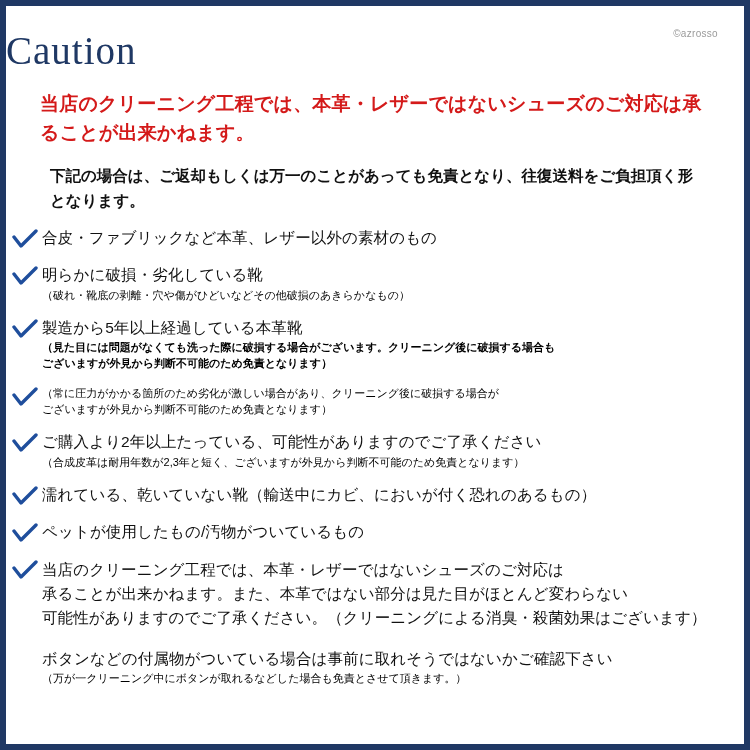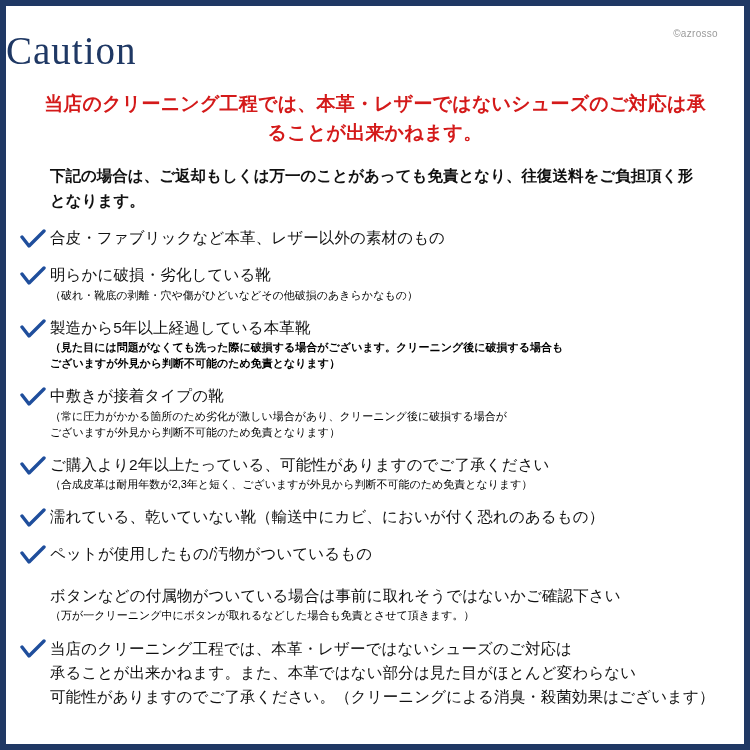"当店のクリーニング工程では、本革・レザーではないシューズのご対応は承ることが出来" #lead { text-align: center -> left }
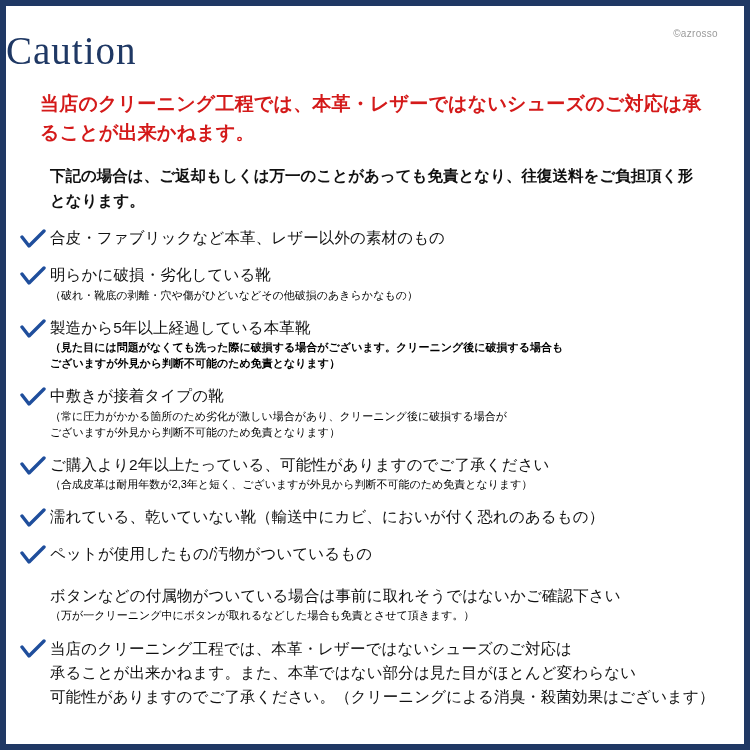"合皮・ファブリックなど本革、レザー以外の素材のもの" #list { padding: 0 26px 0 14px -> 0 26px 0 6px }
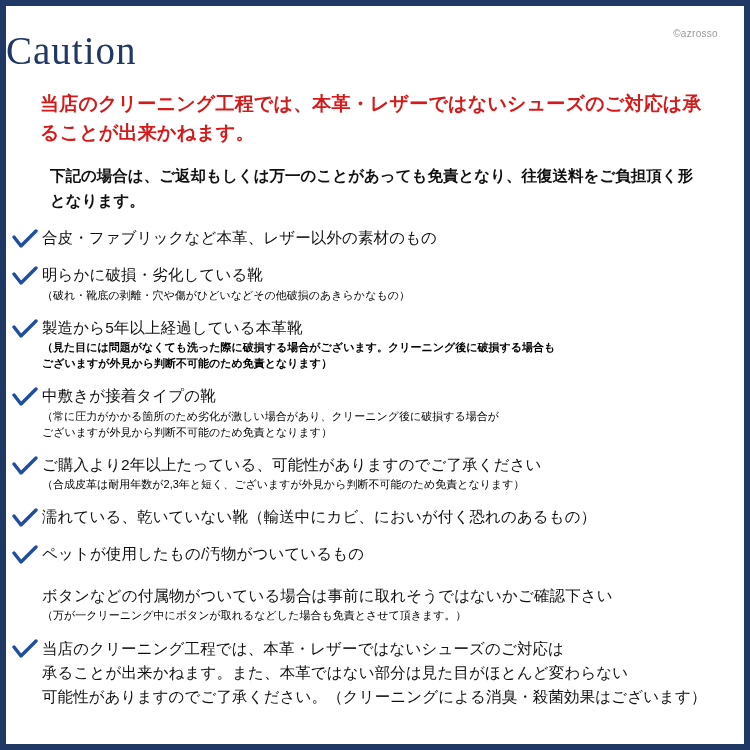"中敷きが接着タイプの靴" div.main-text { html: <div>中敷きが接着タイプの靴</div> -> none }
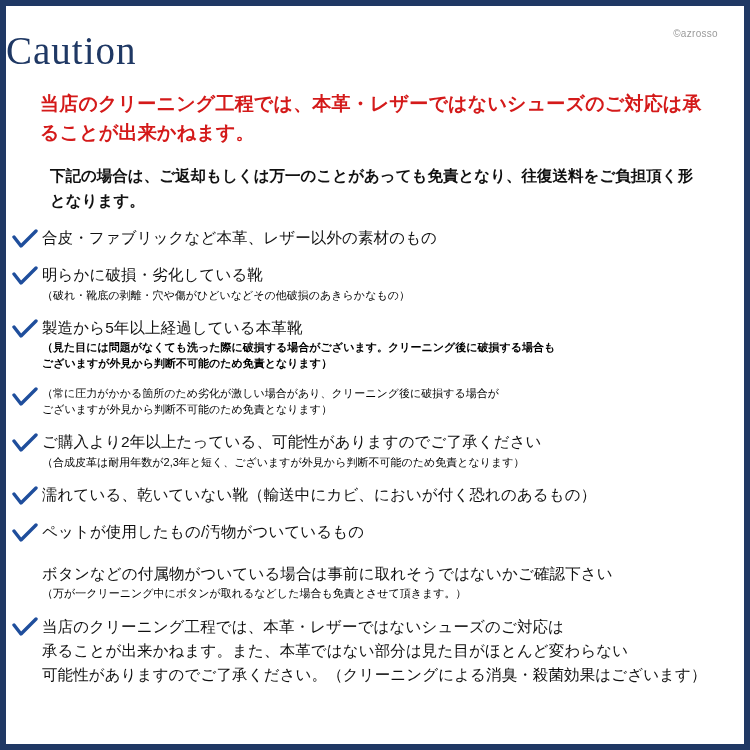"ボタンなどの付属物がついている場合は事前に取れそうではないかご確認下さい" div.item { order: before "当店のクリーニング工程では、本革・レザーではないシューズのご対応は" -> after "当店のクリーニング工程では、本革・レザーではないシューズのご対応は" }
